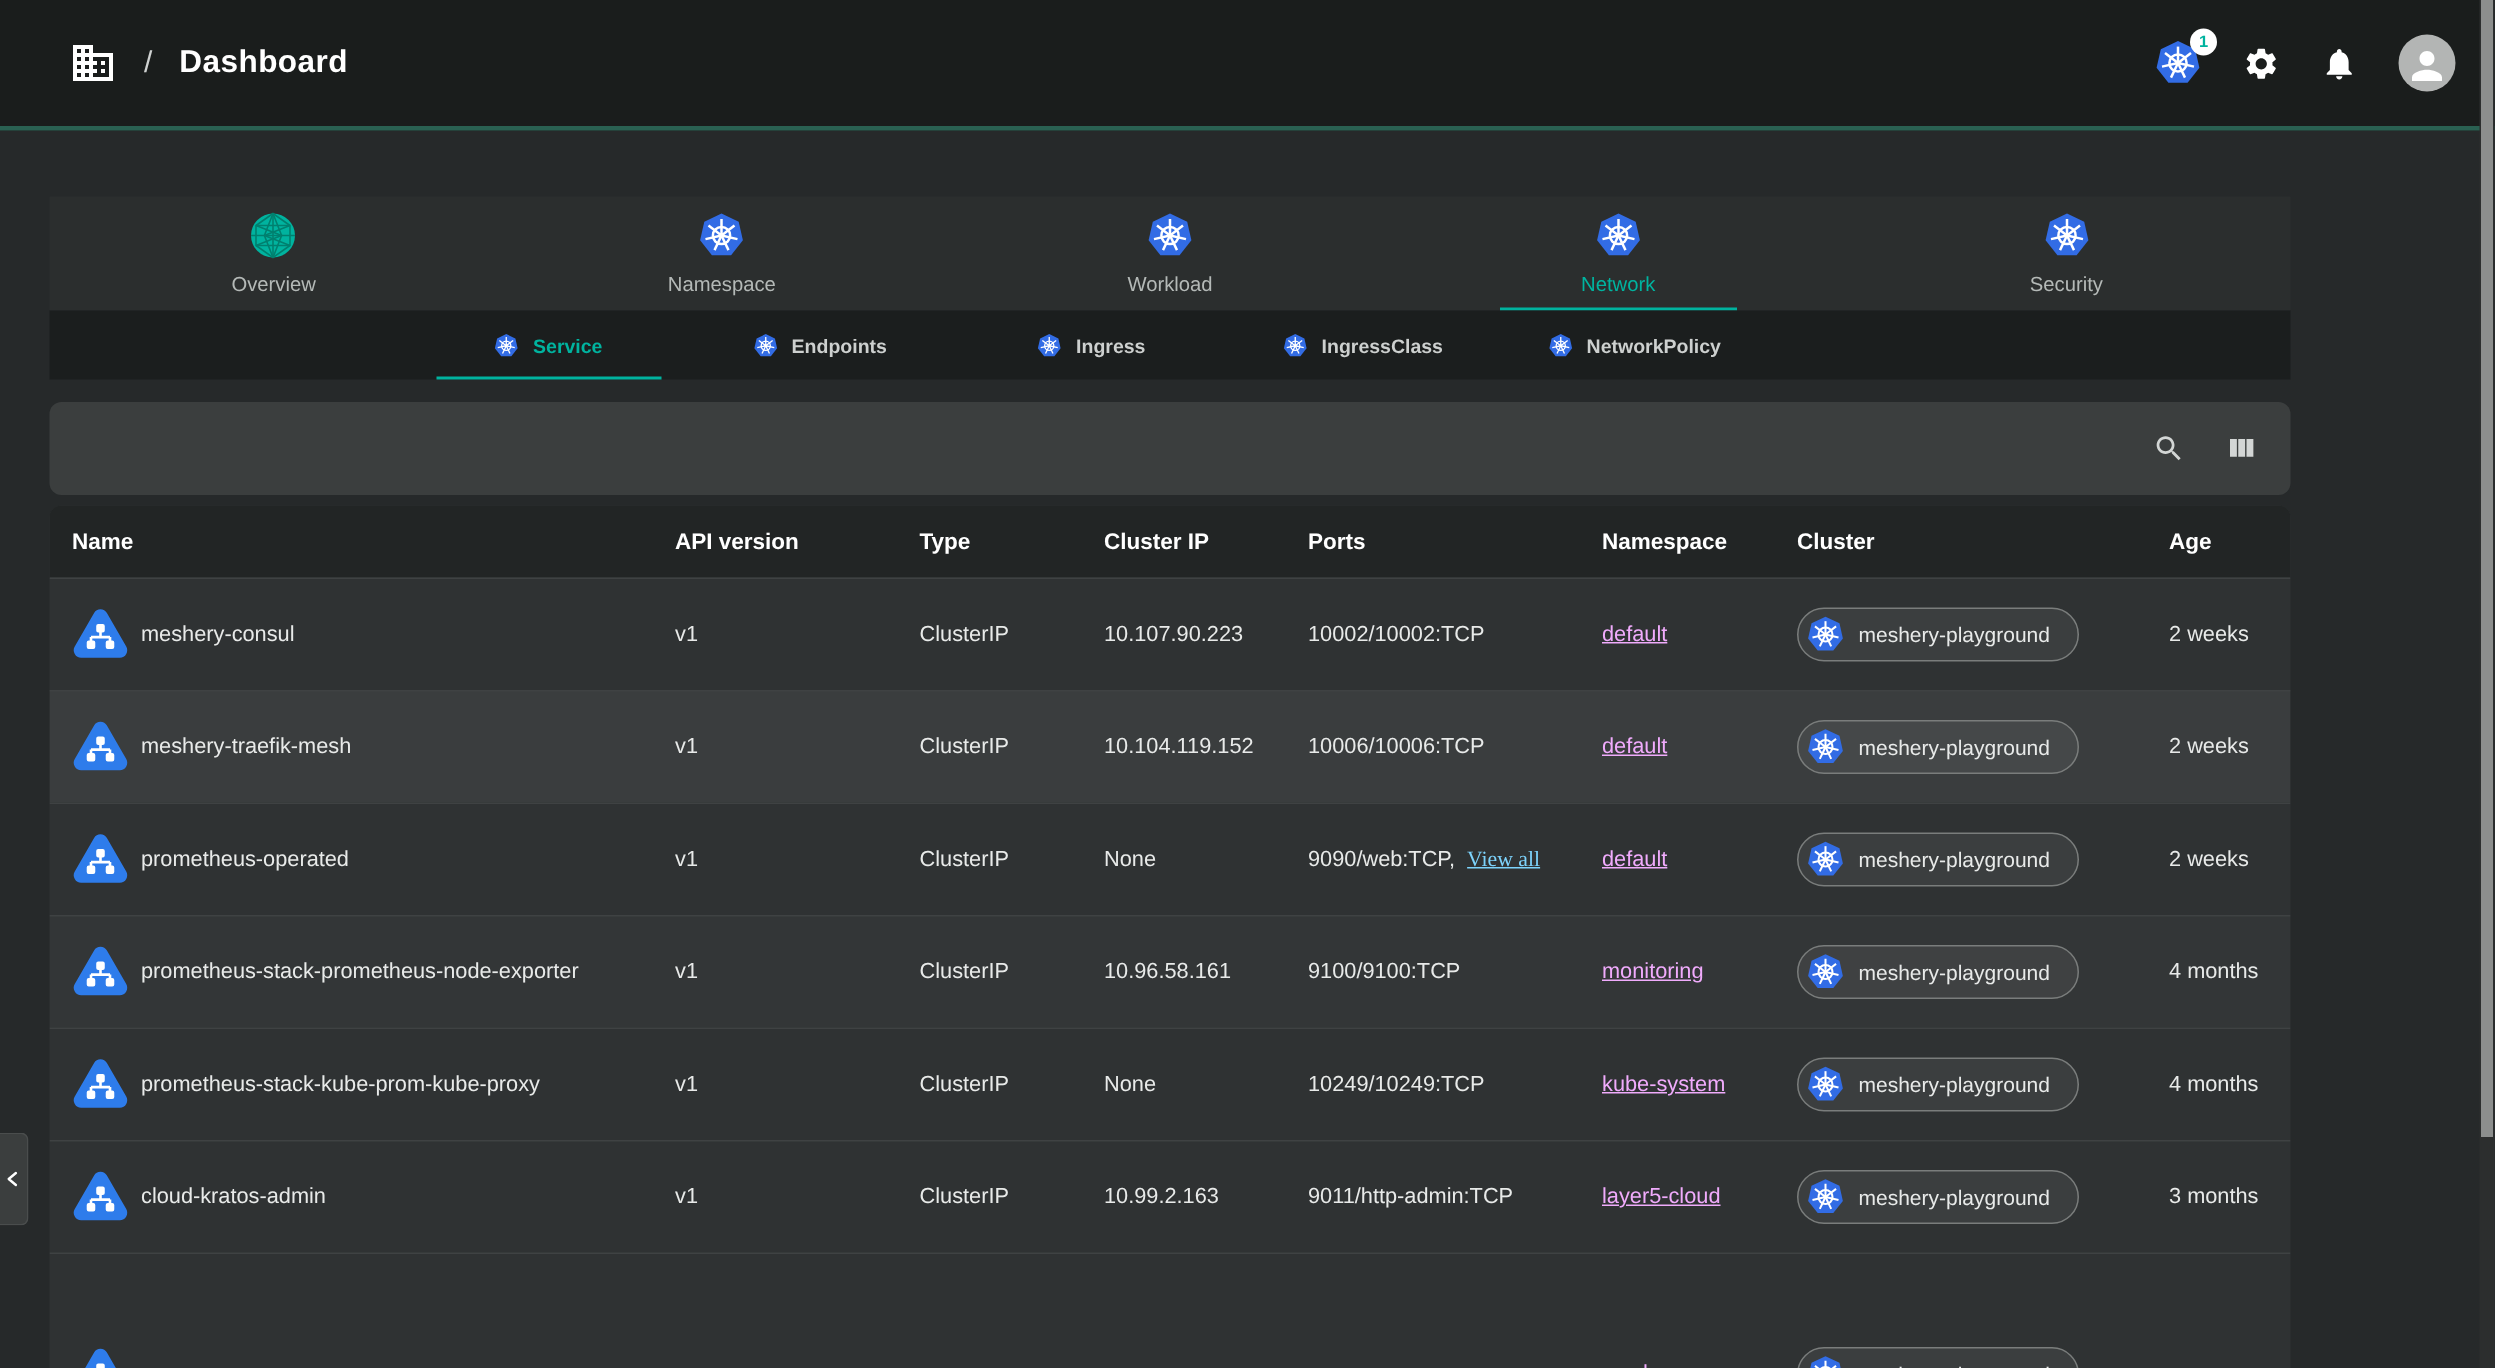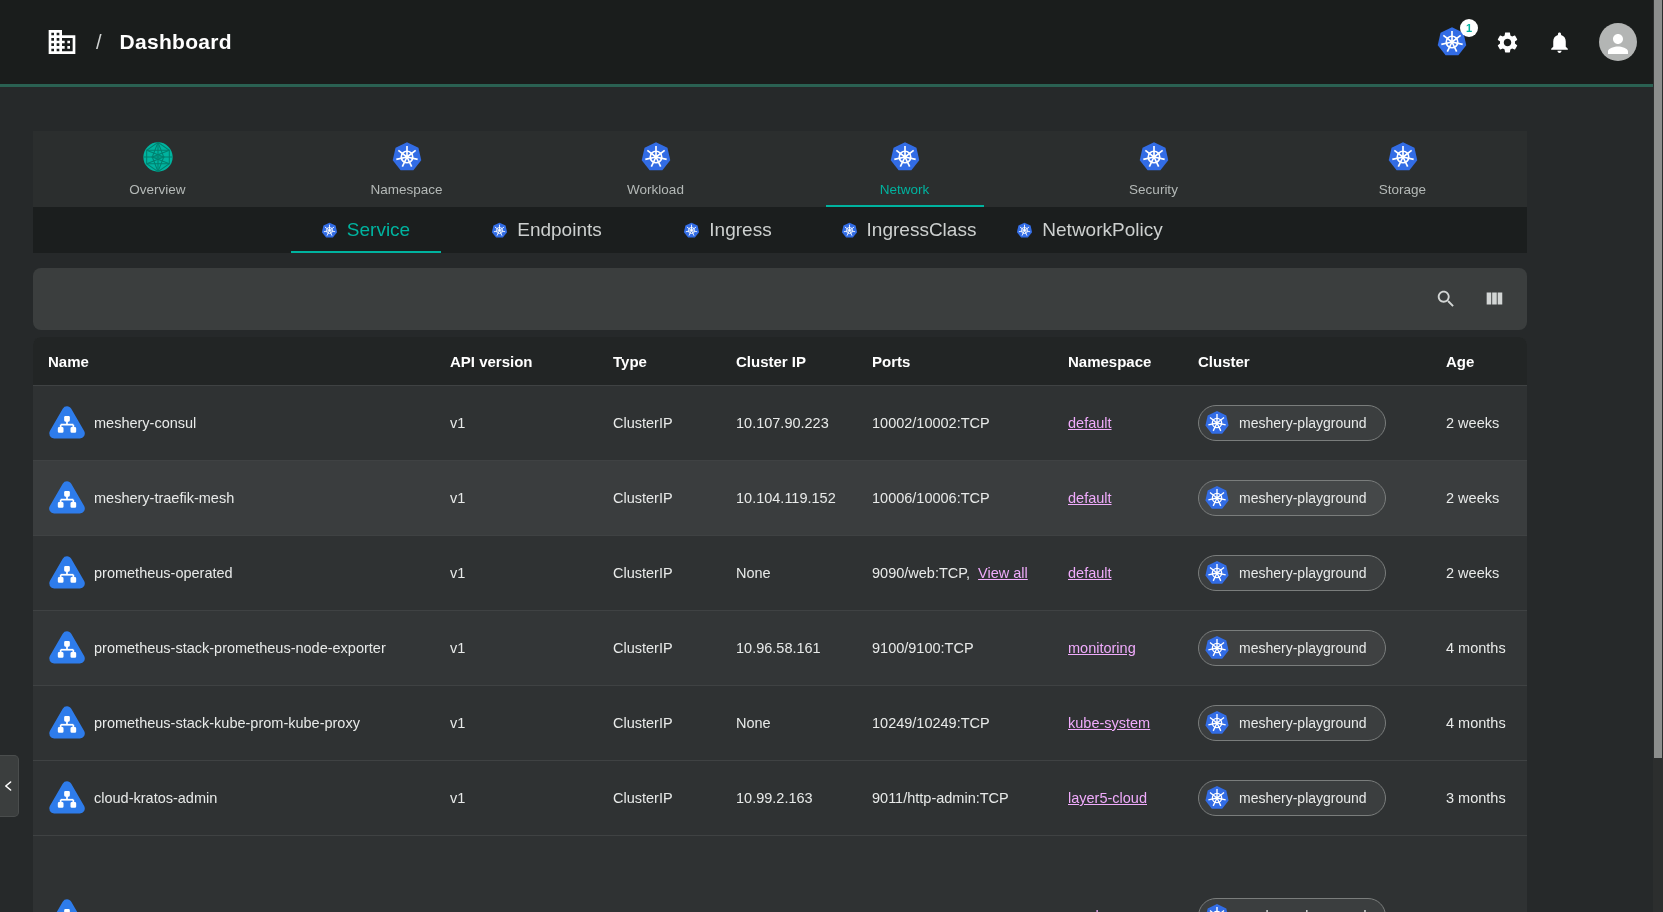"Storage" div.tab { html: <div> <svg> <use></use> </svg> <span>Storage</span> </div> -> none }
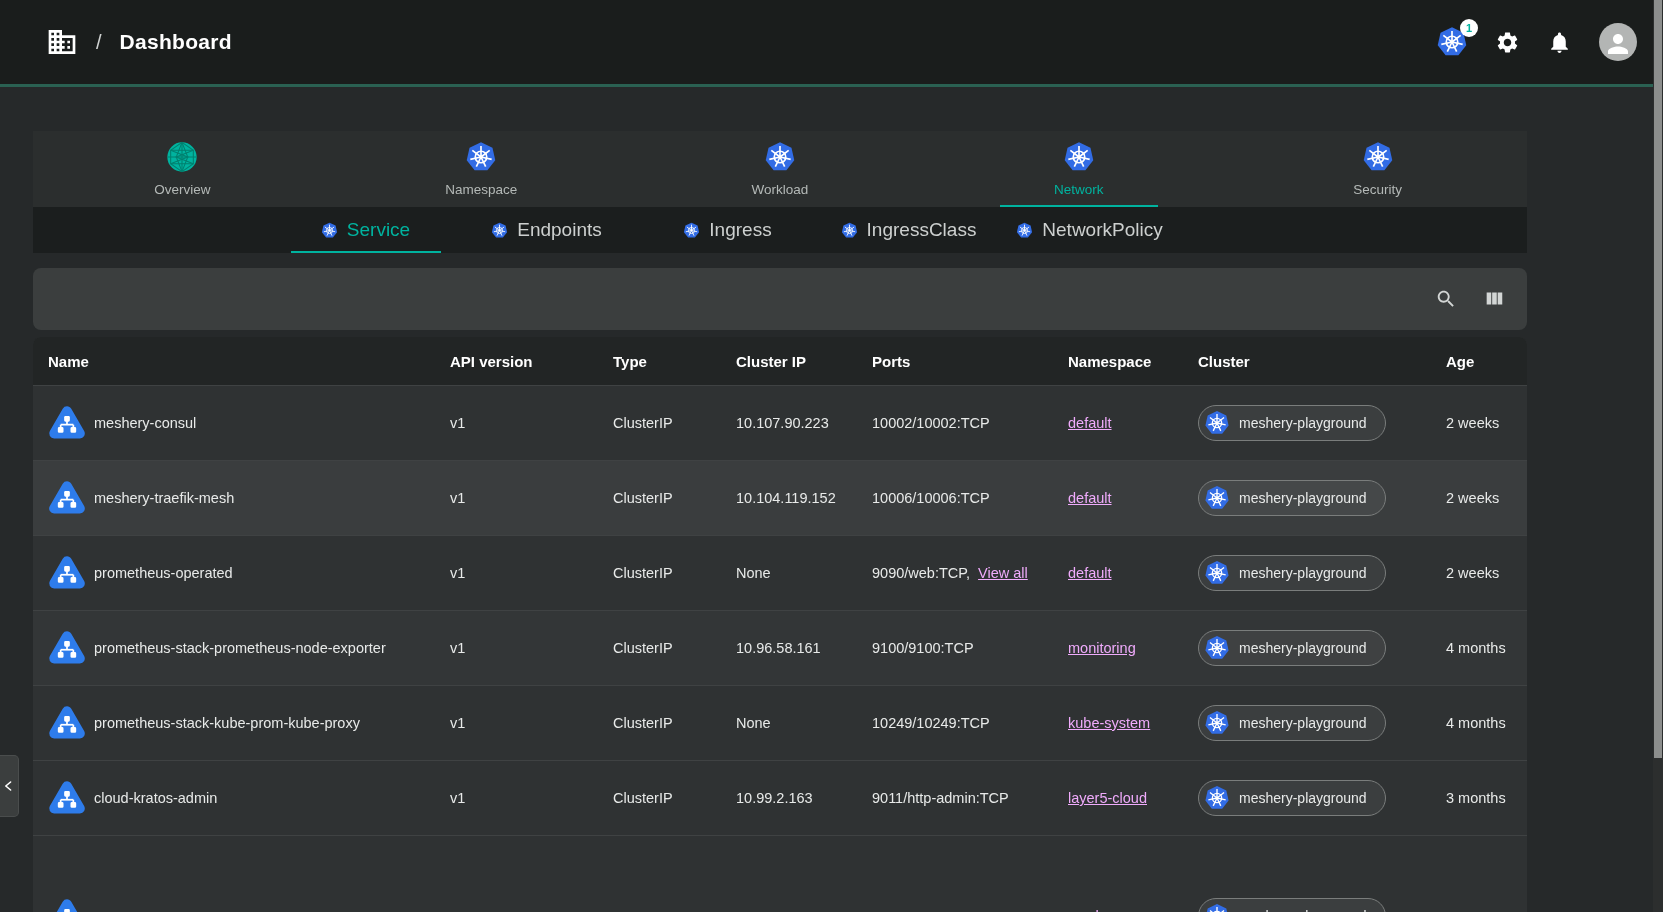"Service" .subtab .lbl { font-size: 19px -> 13px; font-weight: none -> bold }
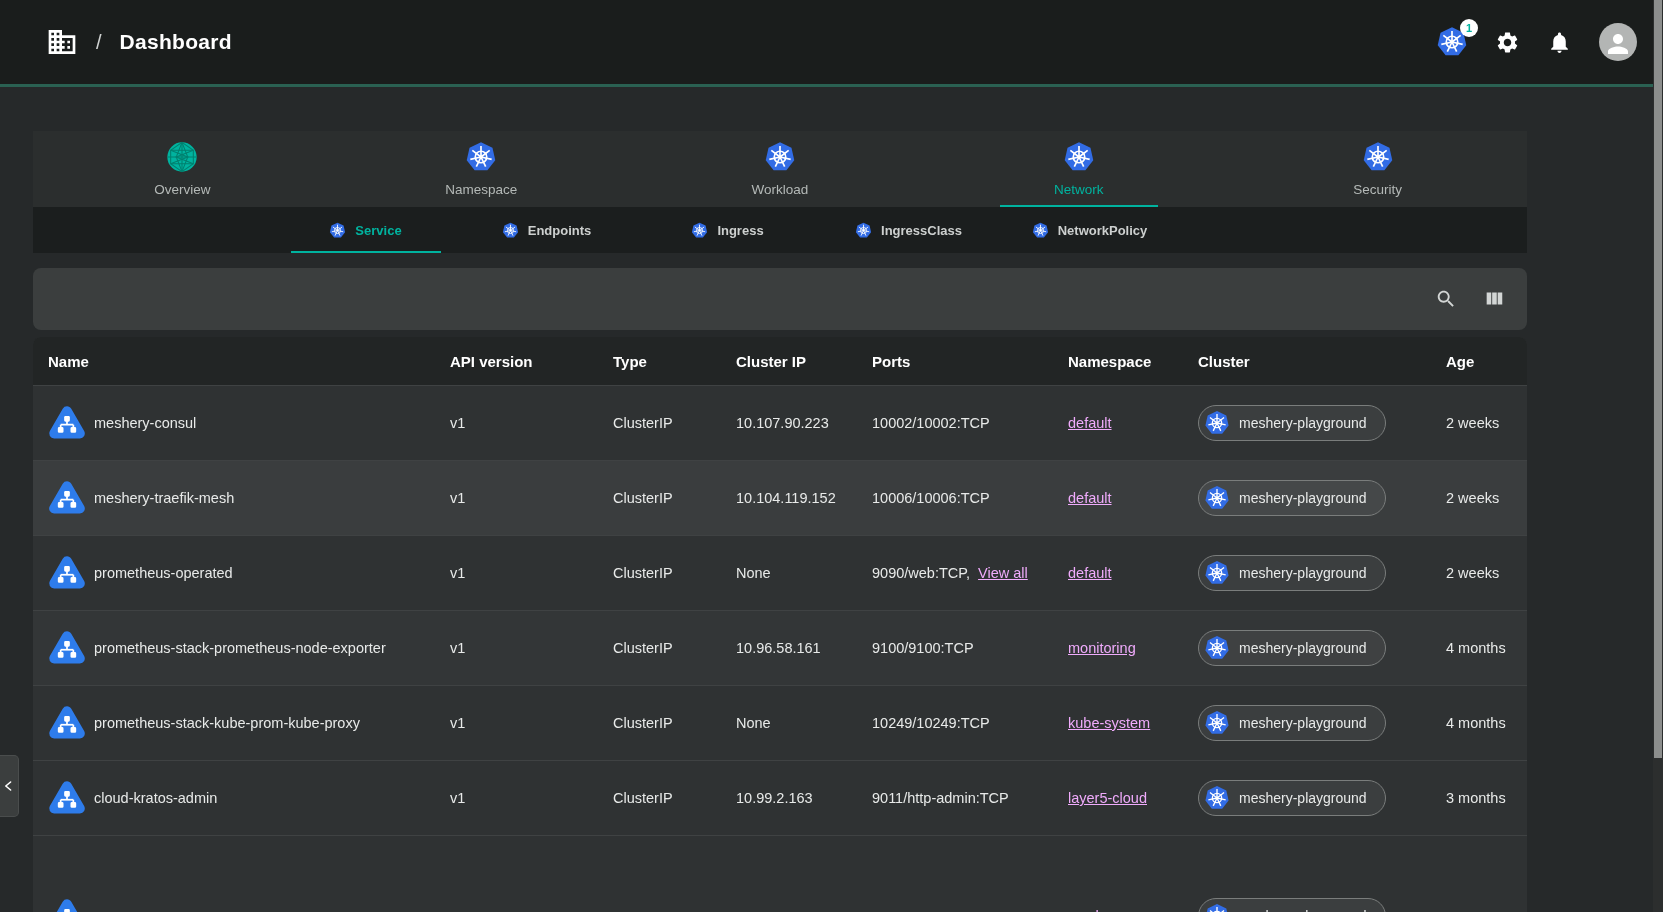"View all" .view-all { color: #f0abfc -> #7dd3fc; font-family: none -> Liberation Serif, serif }
